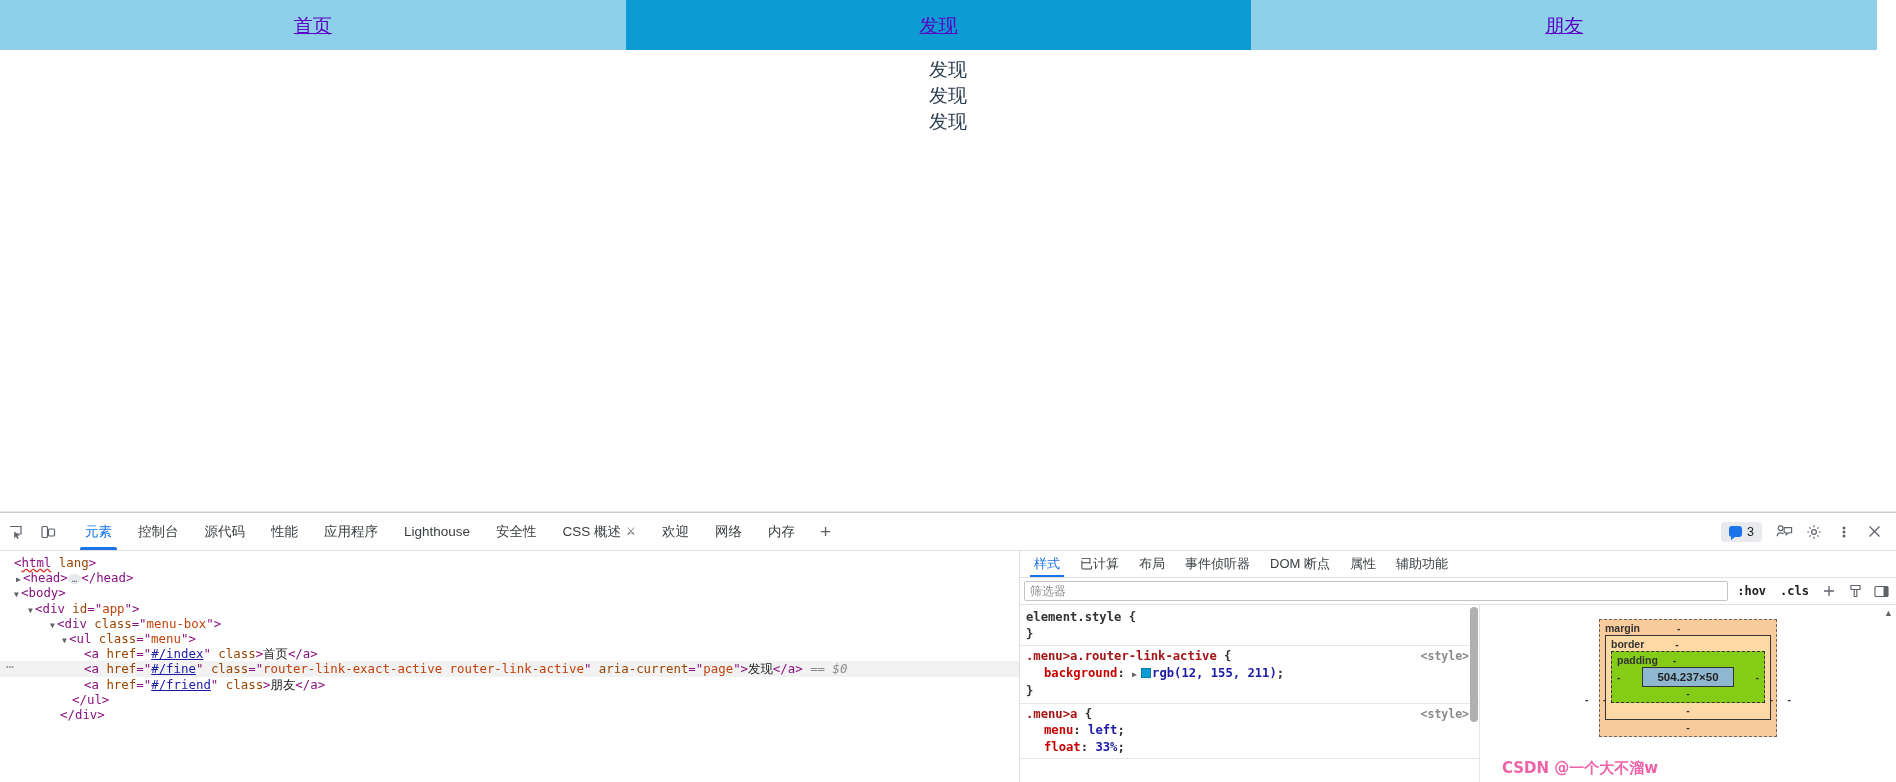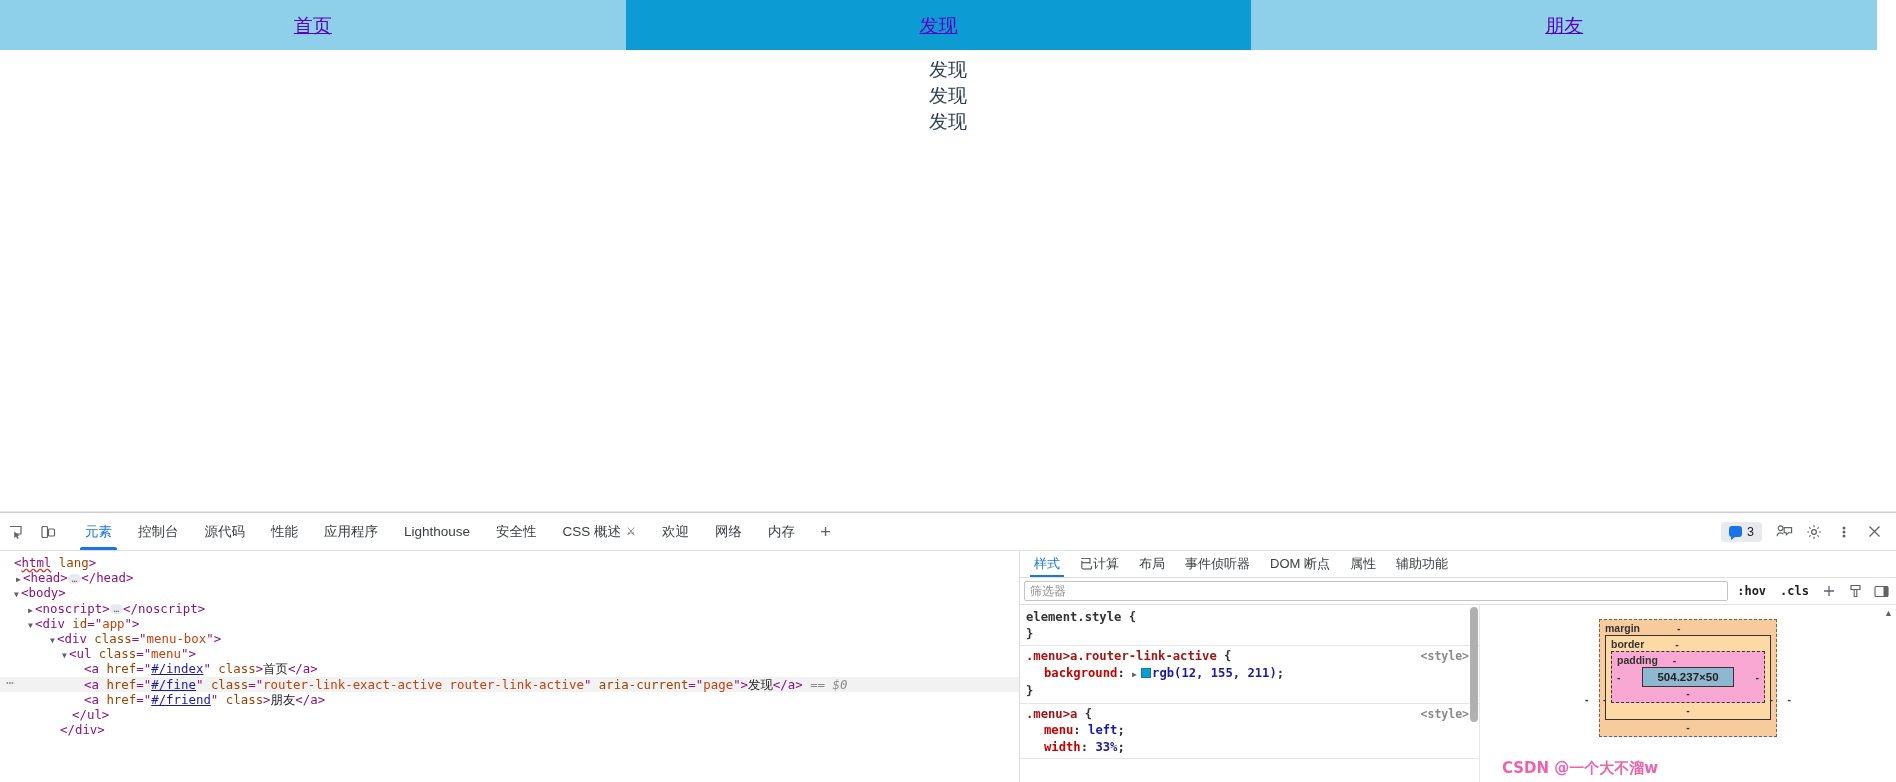"<noscript> … </noscript>" div.dom-line { html: <div> <span></span><span>&lt;</span><span>noscript</span><span>&gt;</span><span>…</span><span>&lt;/</span><span>noscript</span><span>&gt;</span> </div> -> none }
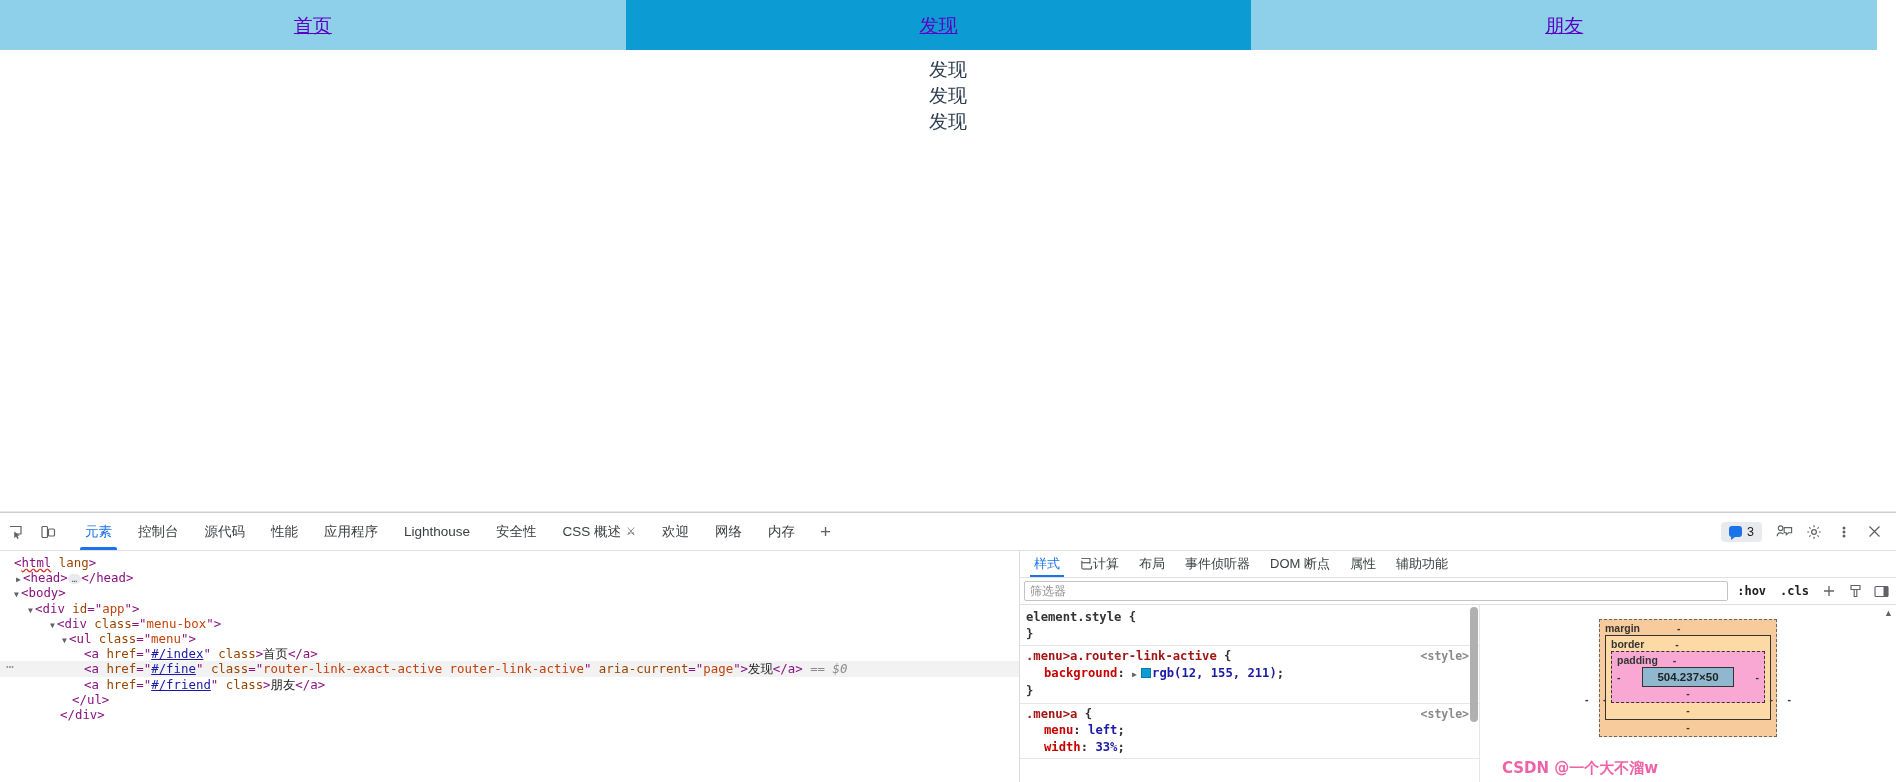"padding -" .bm-padding { background: #f9a8d4 -> #84cc16 }
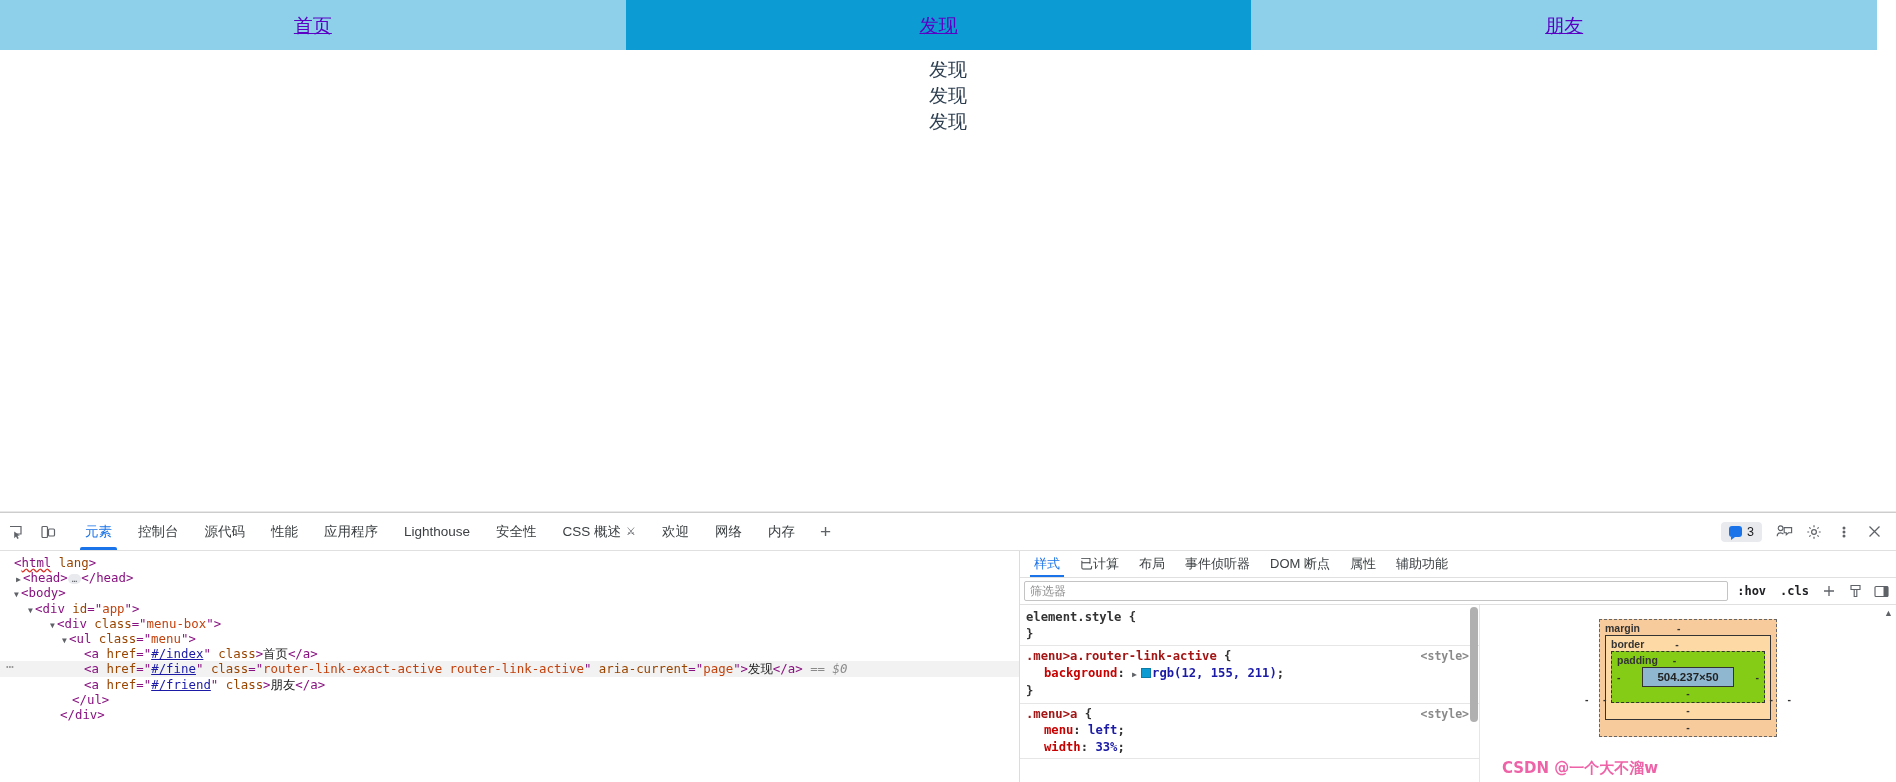"width" span.prop-name { text: width -> float }
